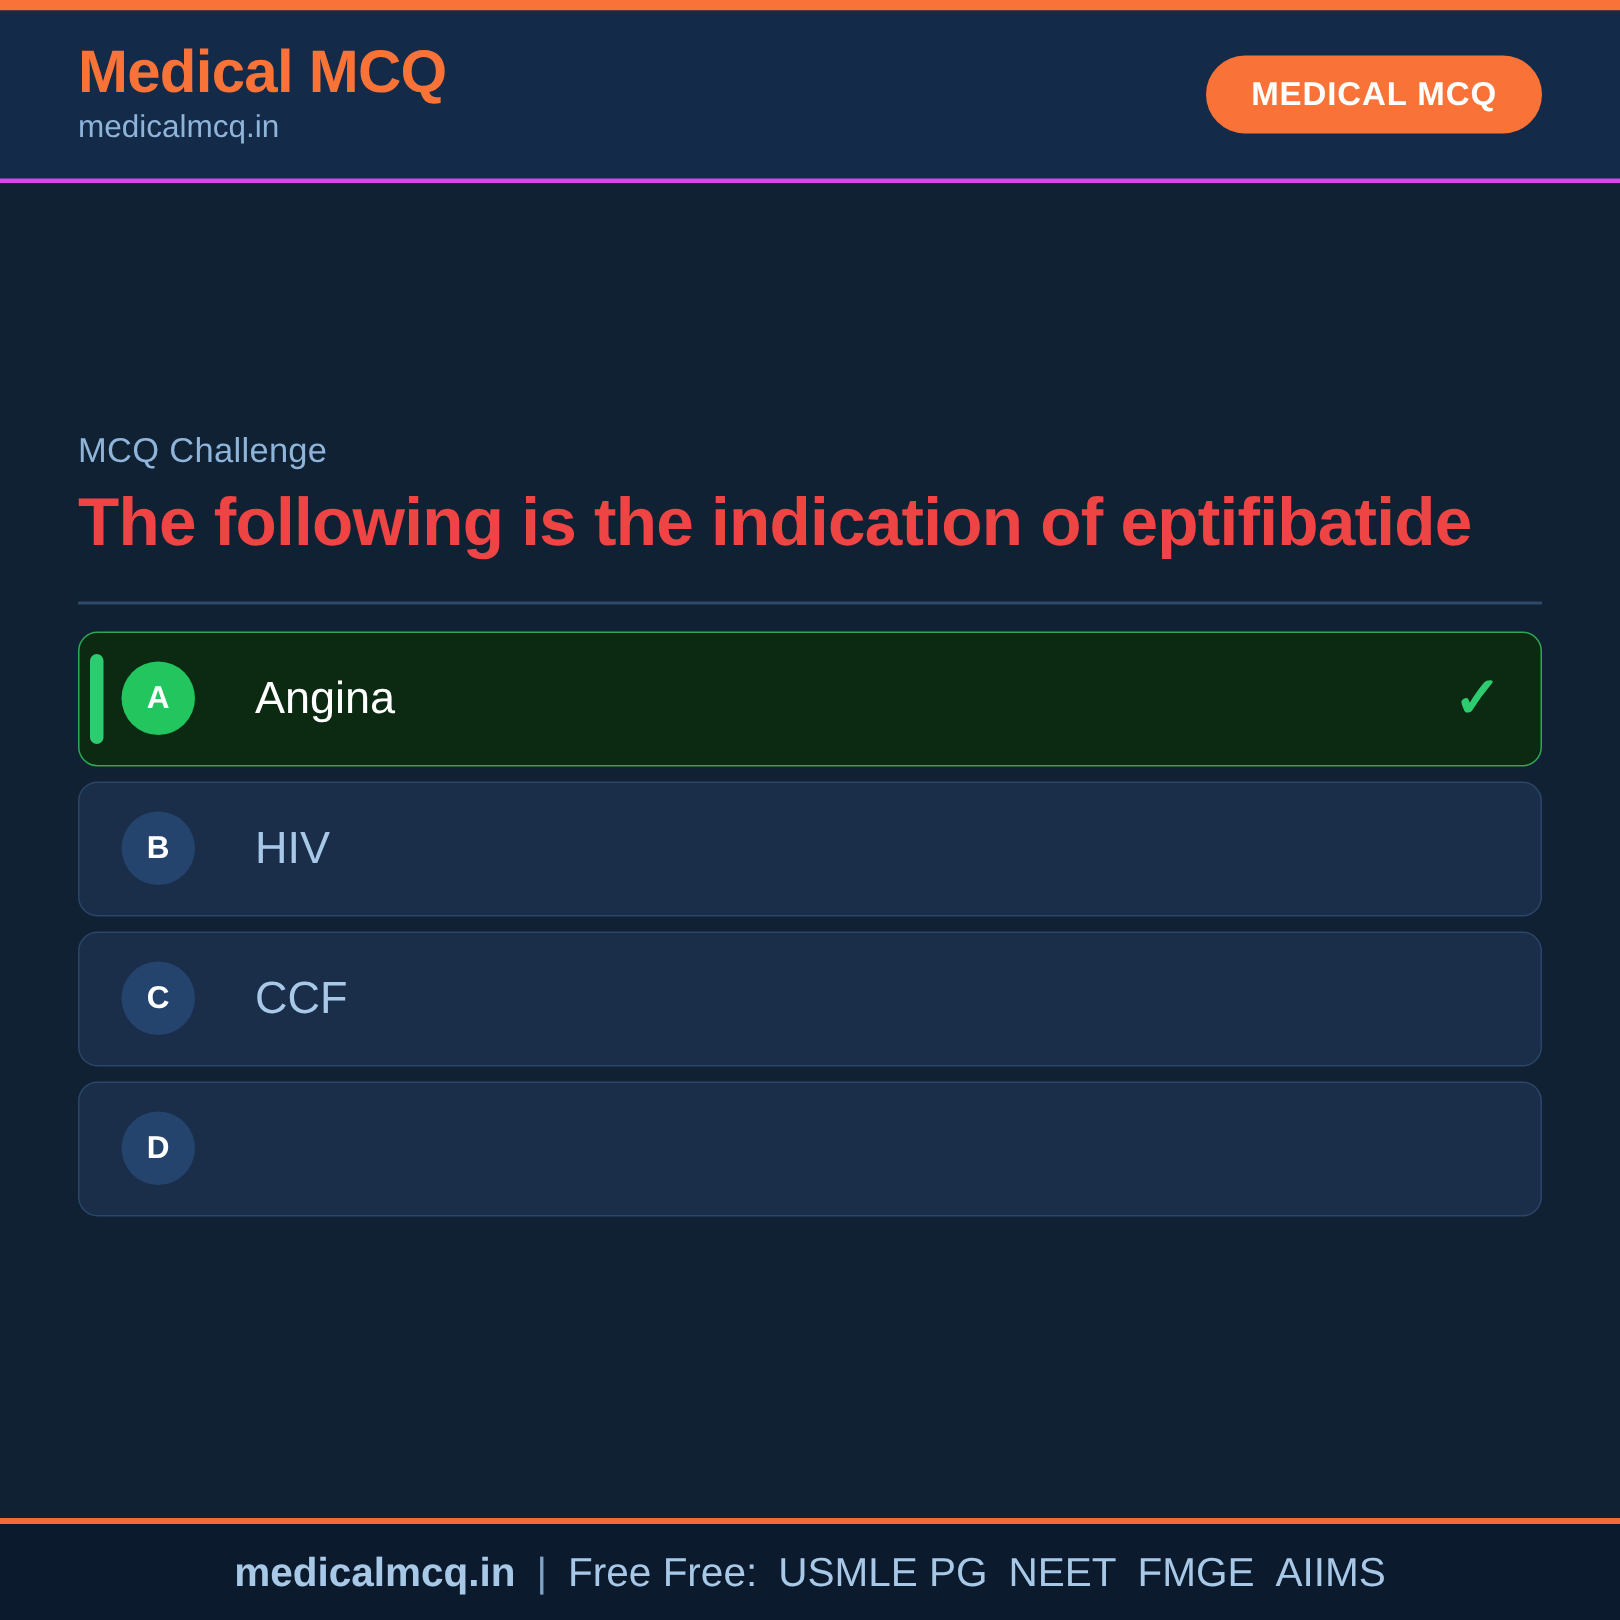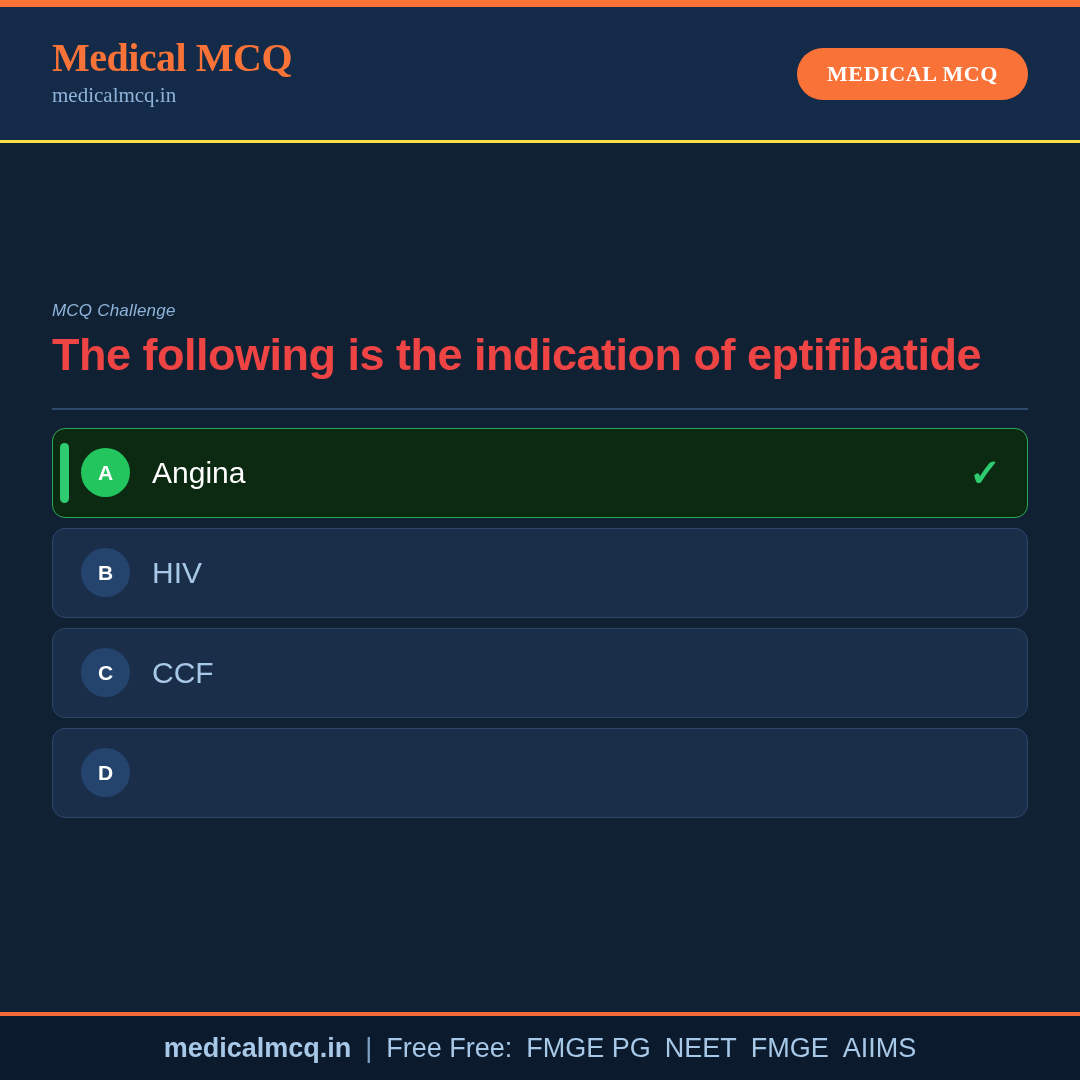"Medical MCQ" .header { border-bottom: 3px solid #fde047 -> 3px solid #d946ef; font-family: Liberation Serif, serif -> none; height: 136px -> 115px }
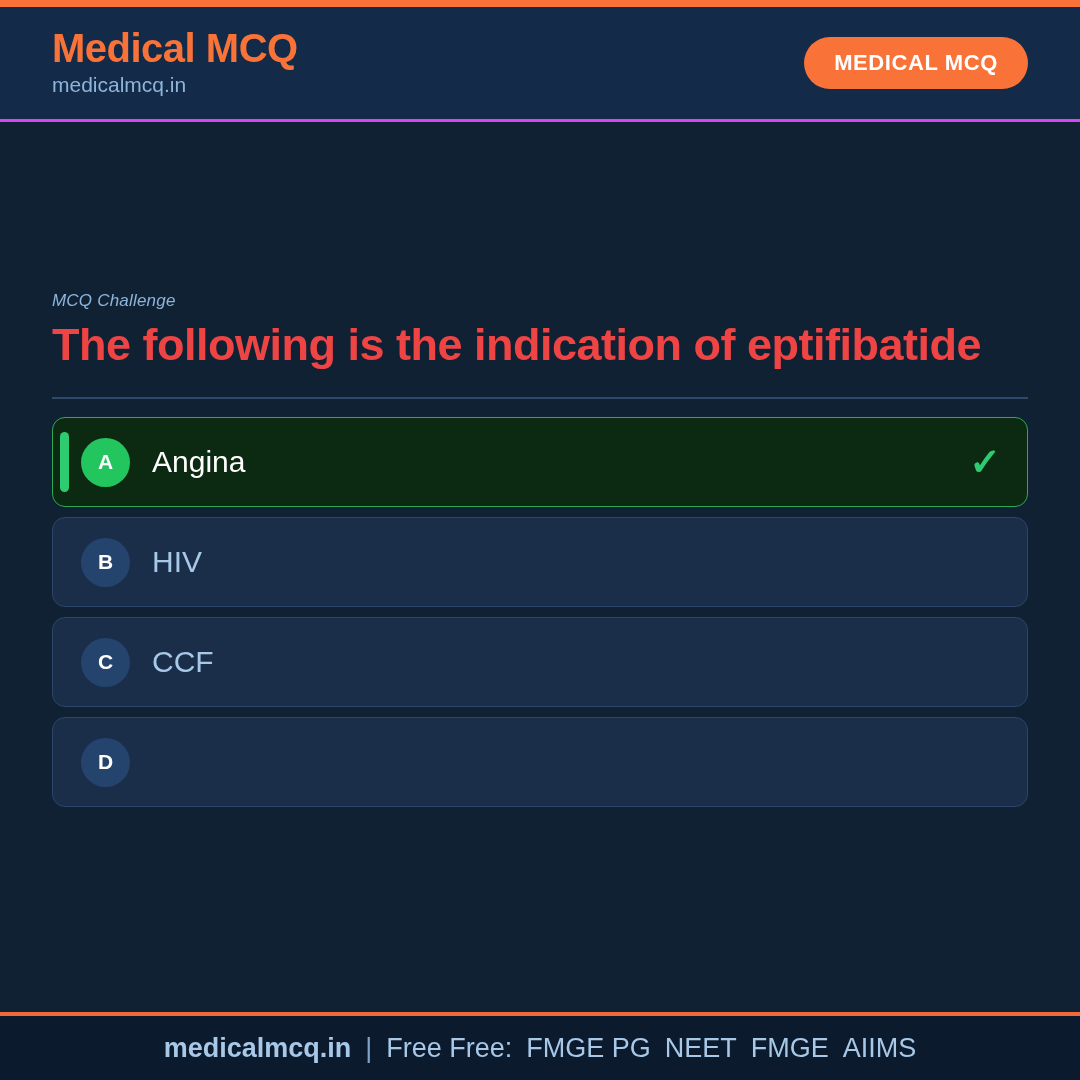"MCQ Challenge" .eyebrow { font-size: 17px -> 23px; font-style: italic -> none }
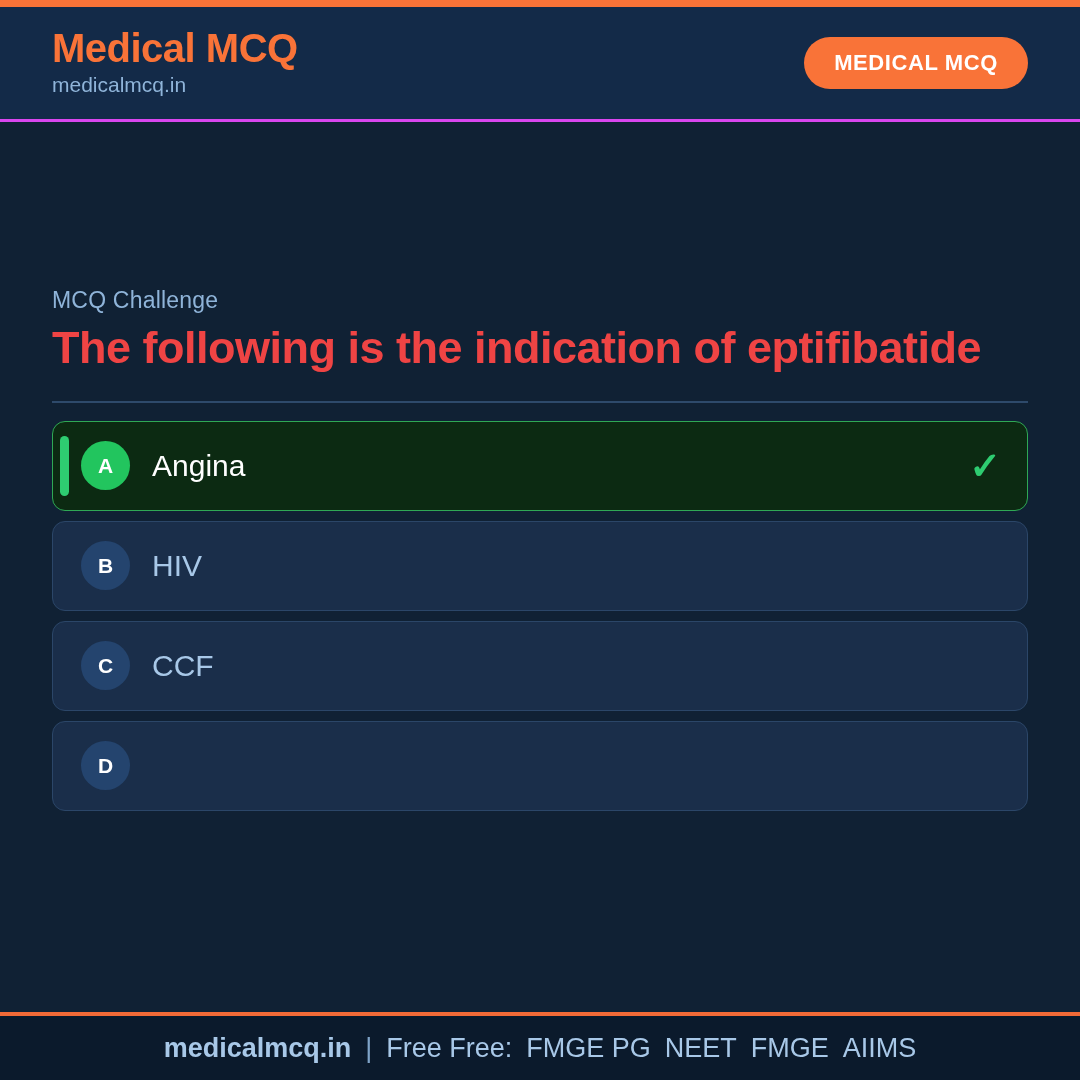"Angina" .opt-text { margin-left: 22px -> 40px }
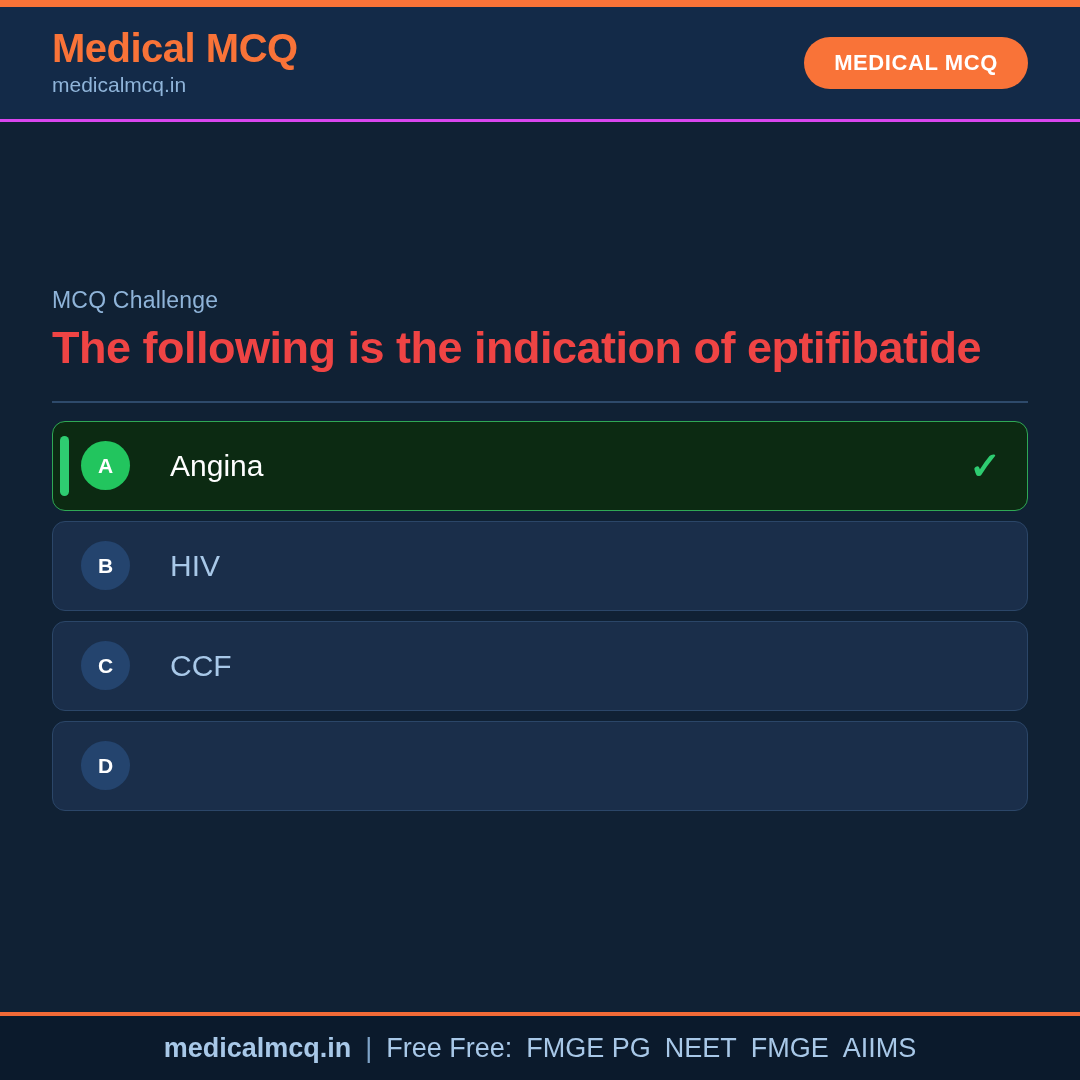"FMGE PG" span { text: FMGE -> USMLE }
